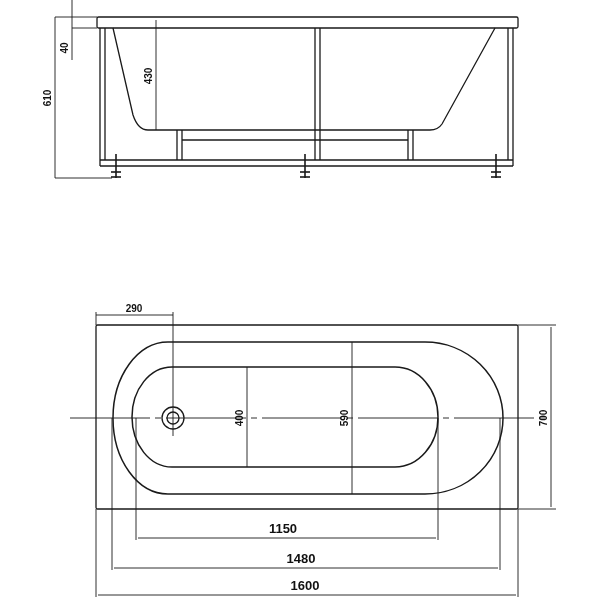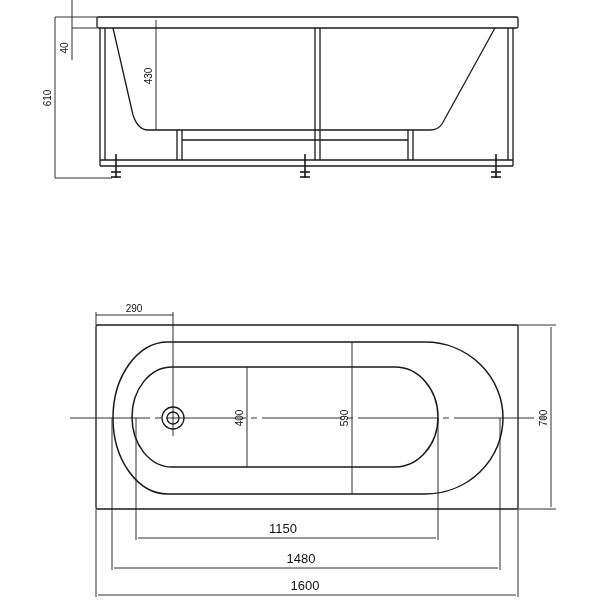"290" #canvas { font-weight: none -> bold }
